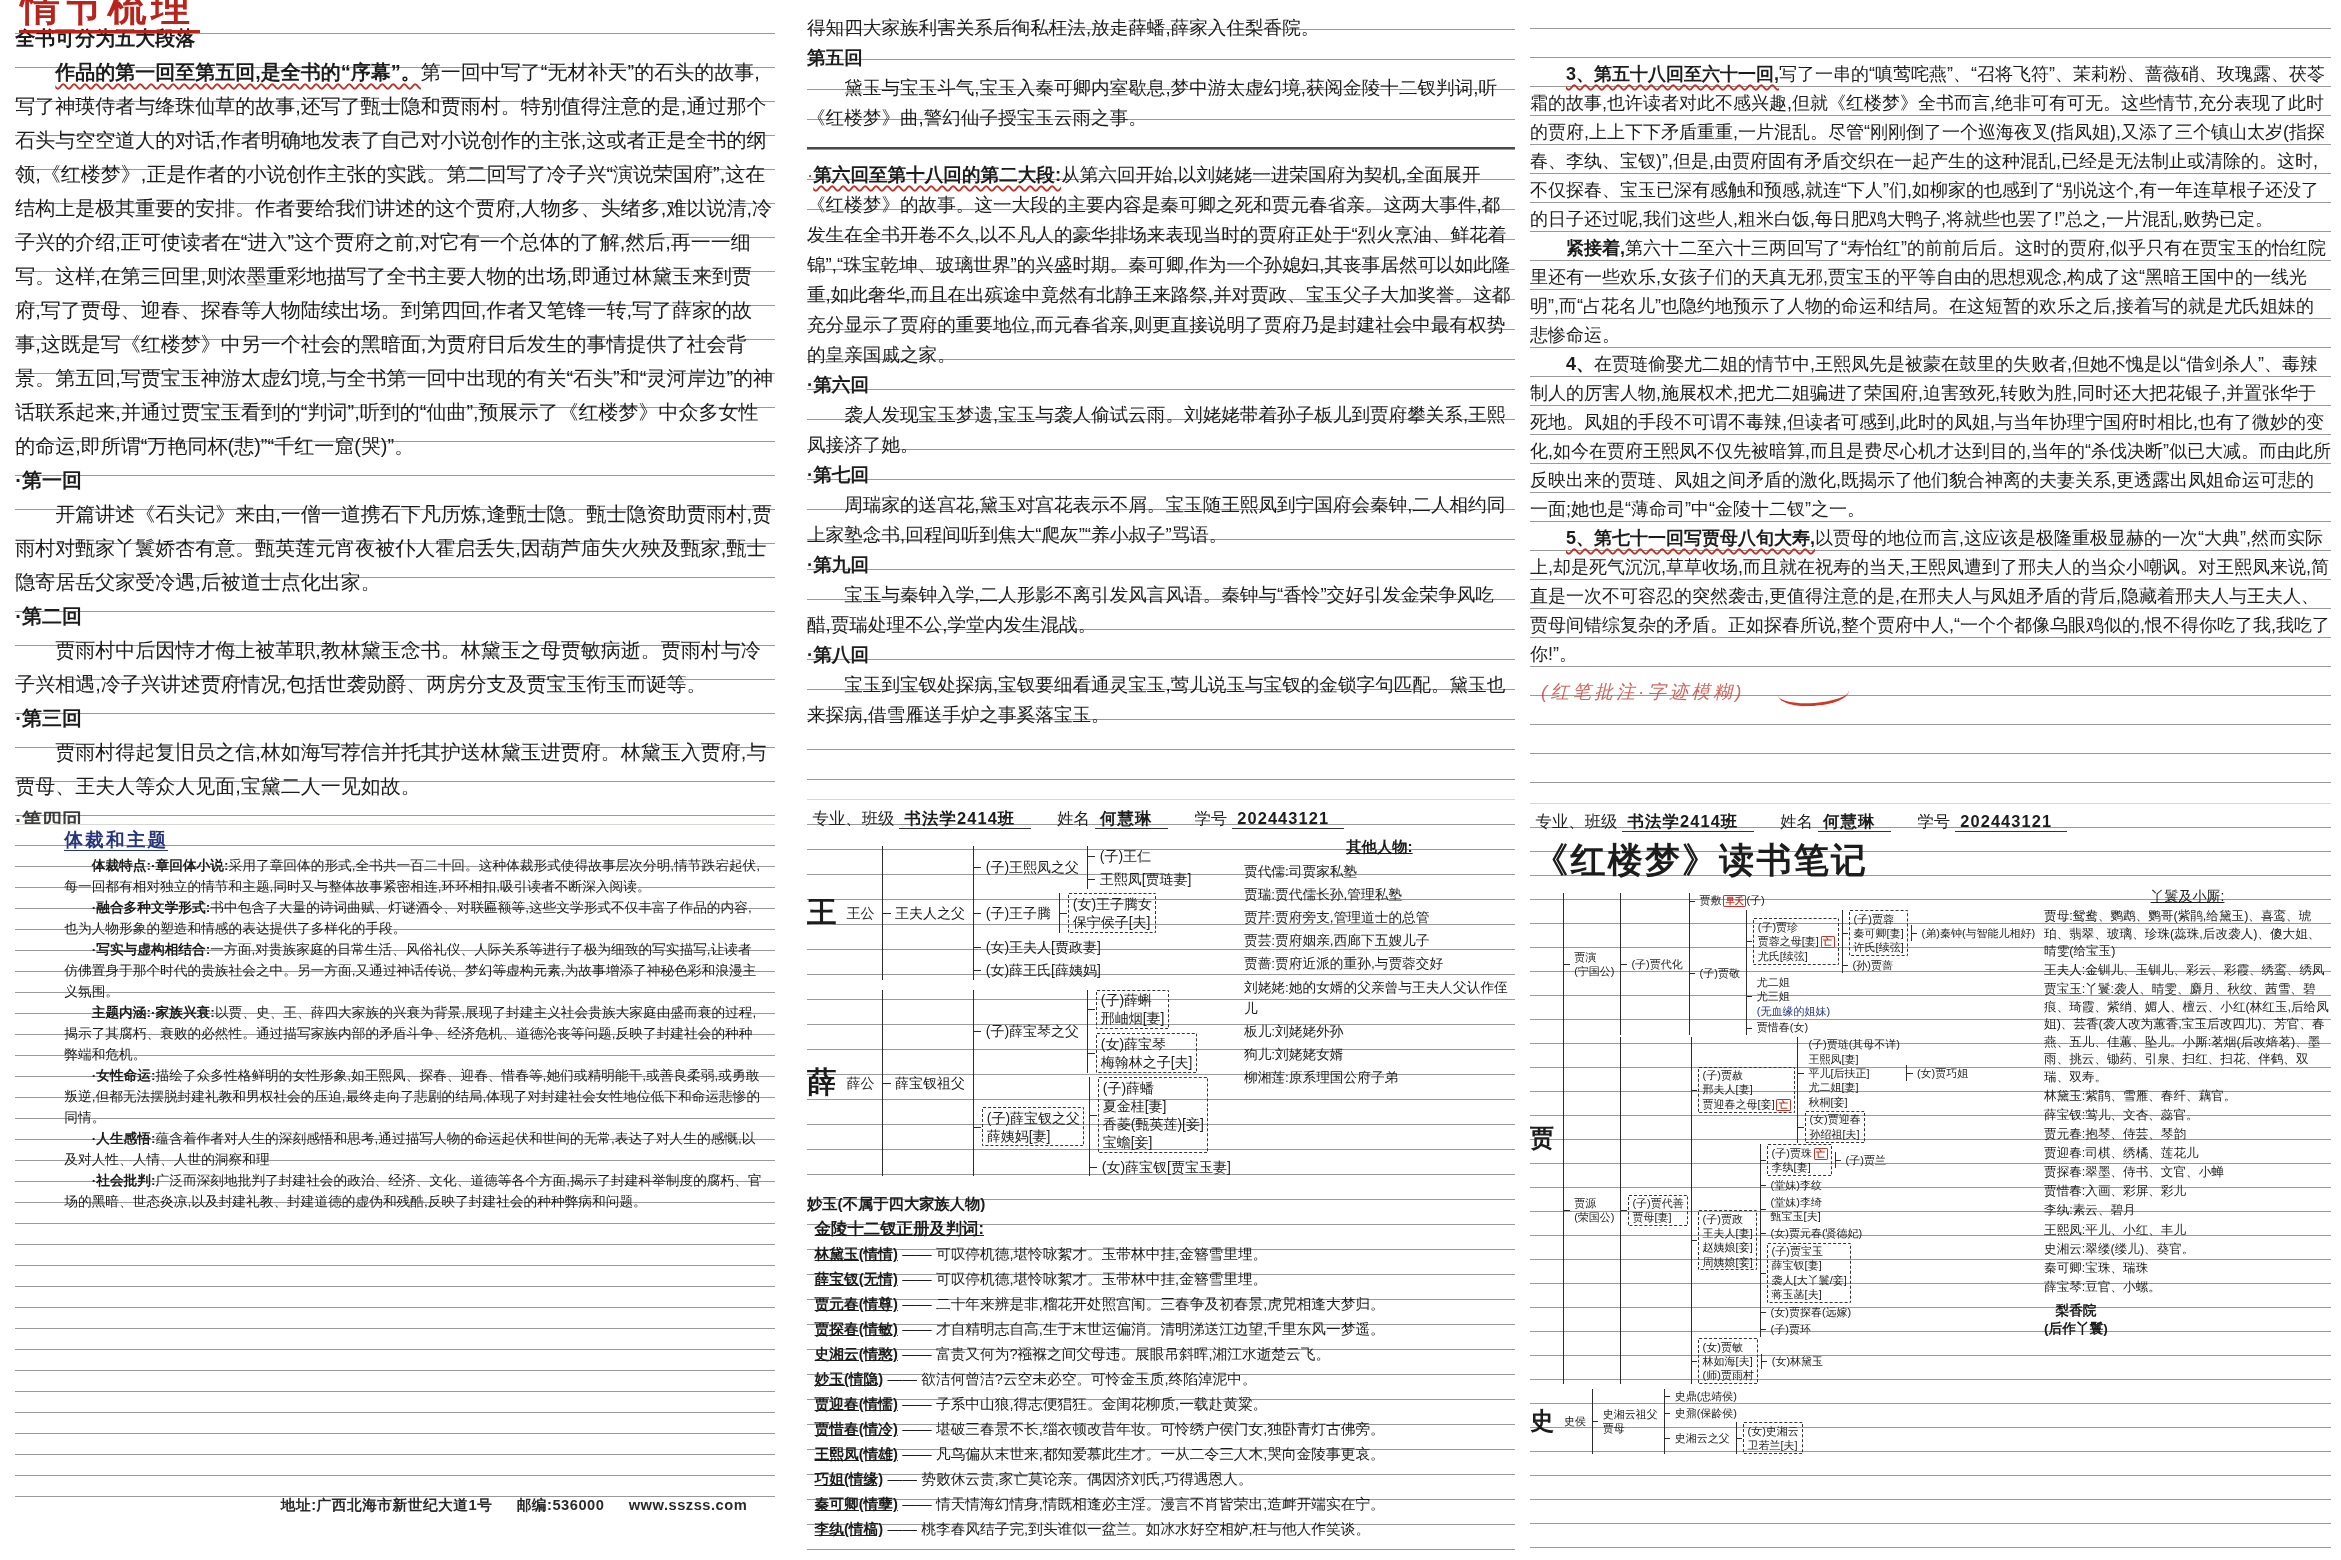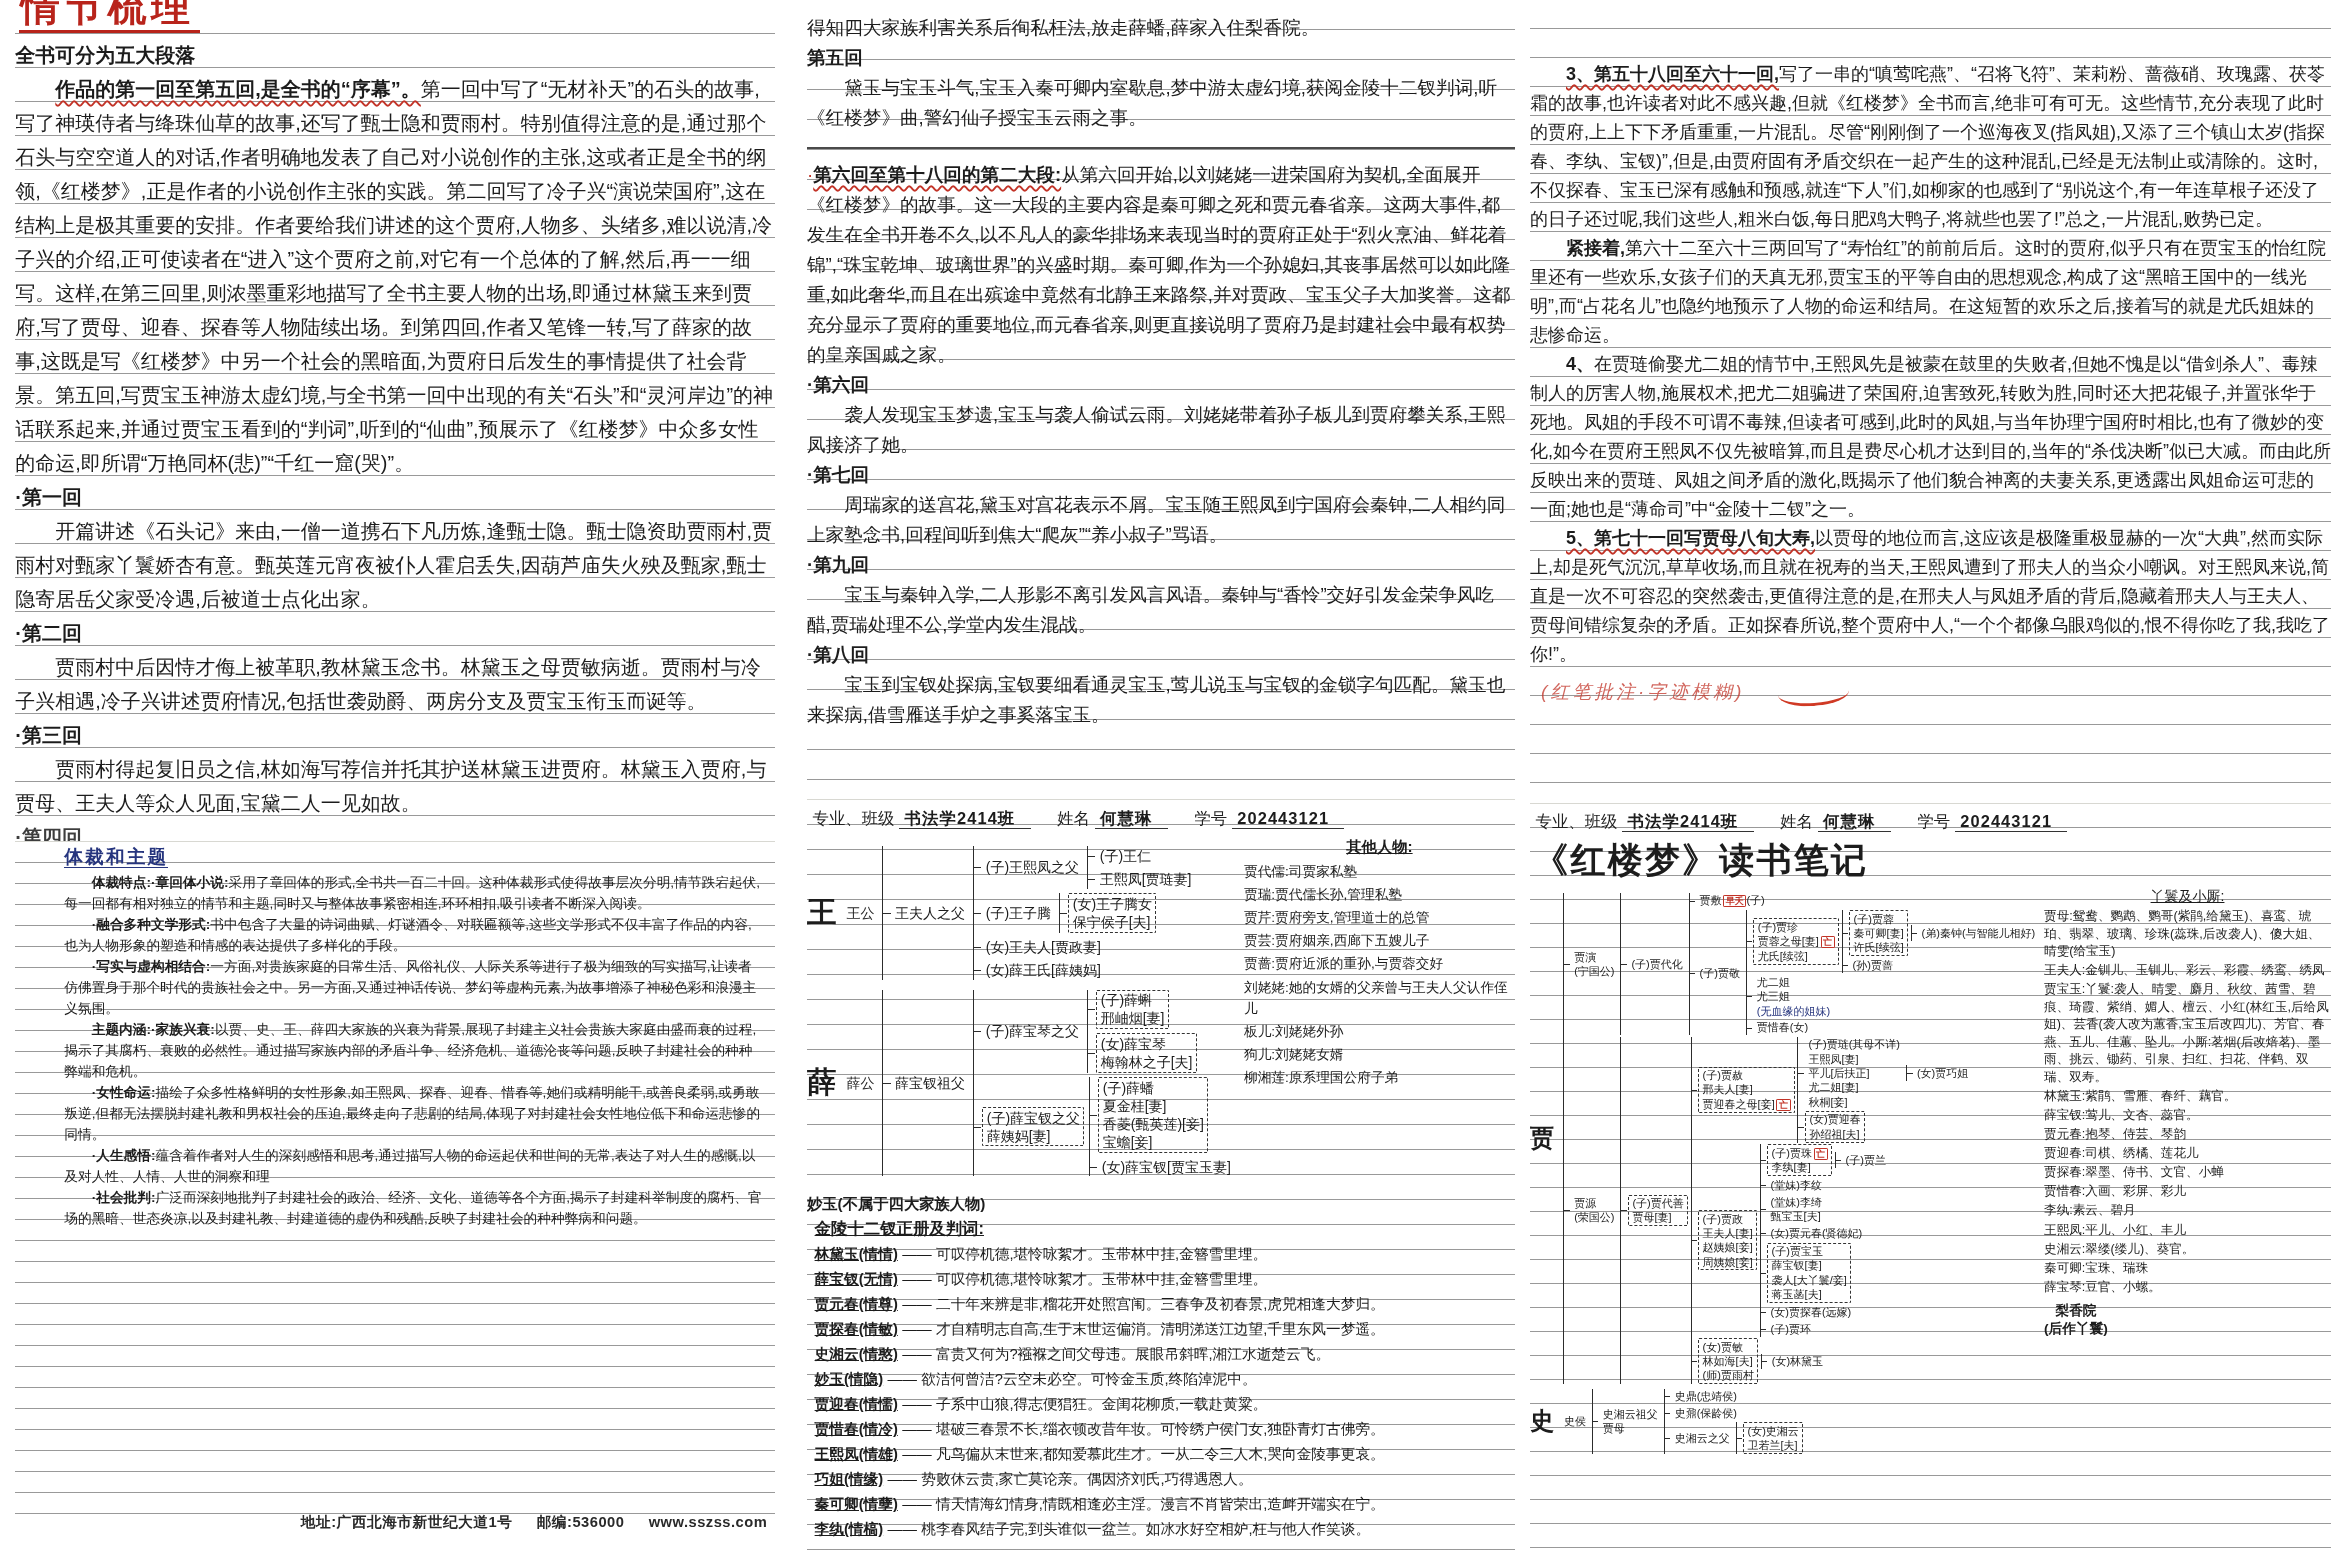"情节梳理" #left-top { padding-top: 38px -> 21px }
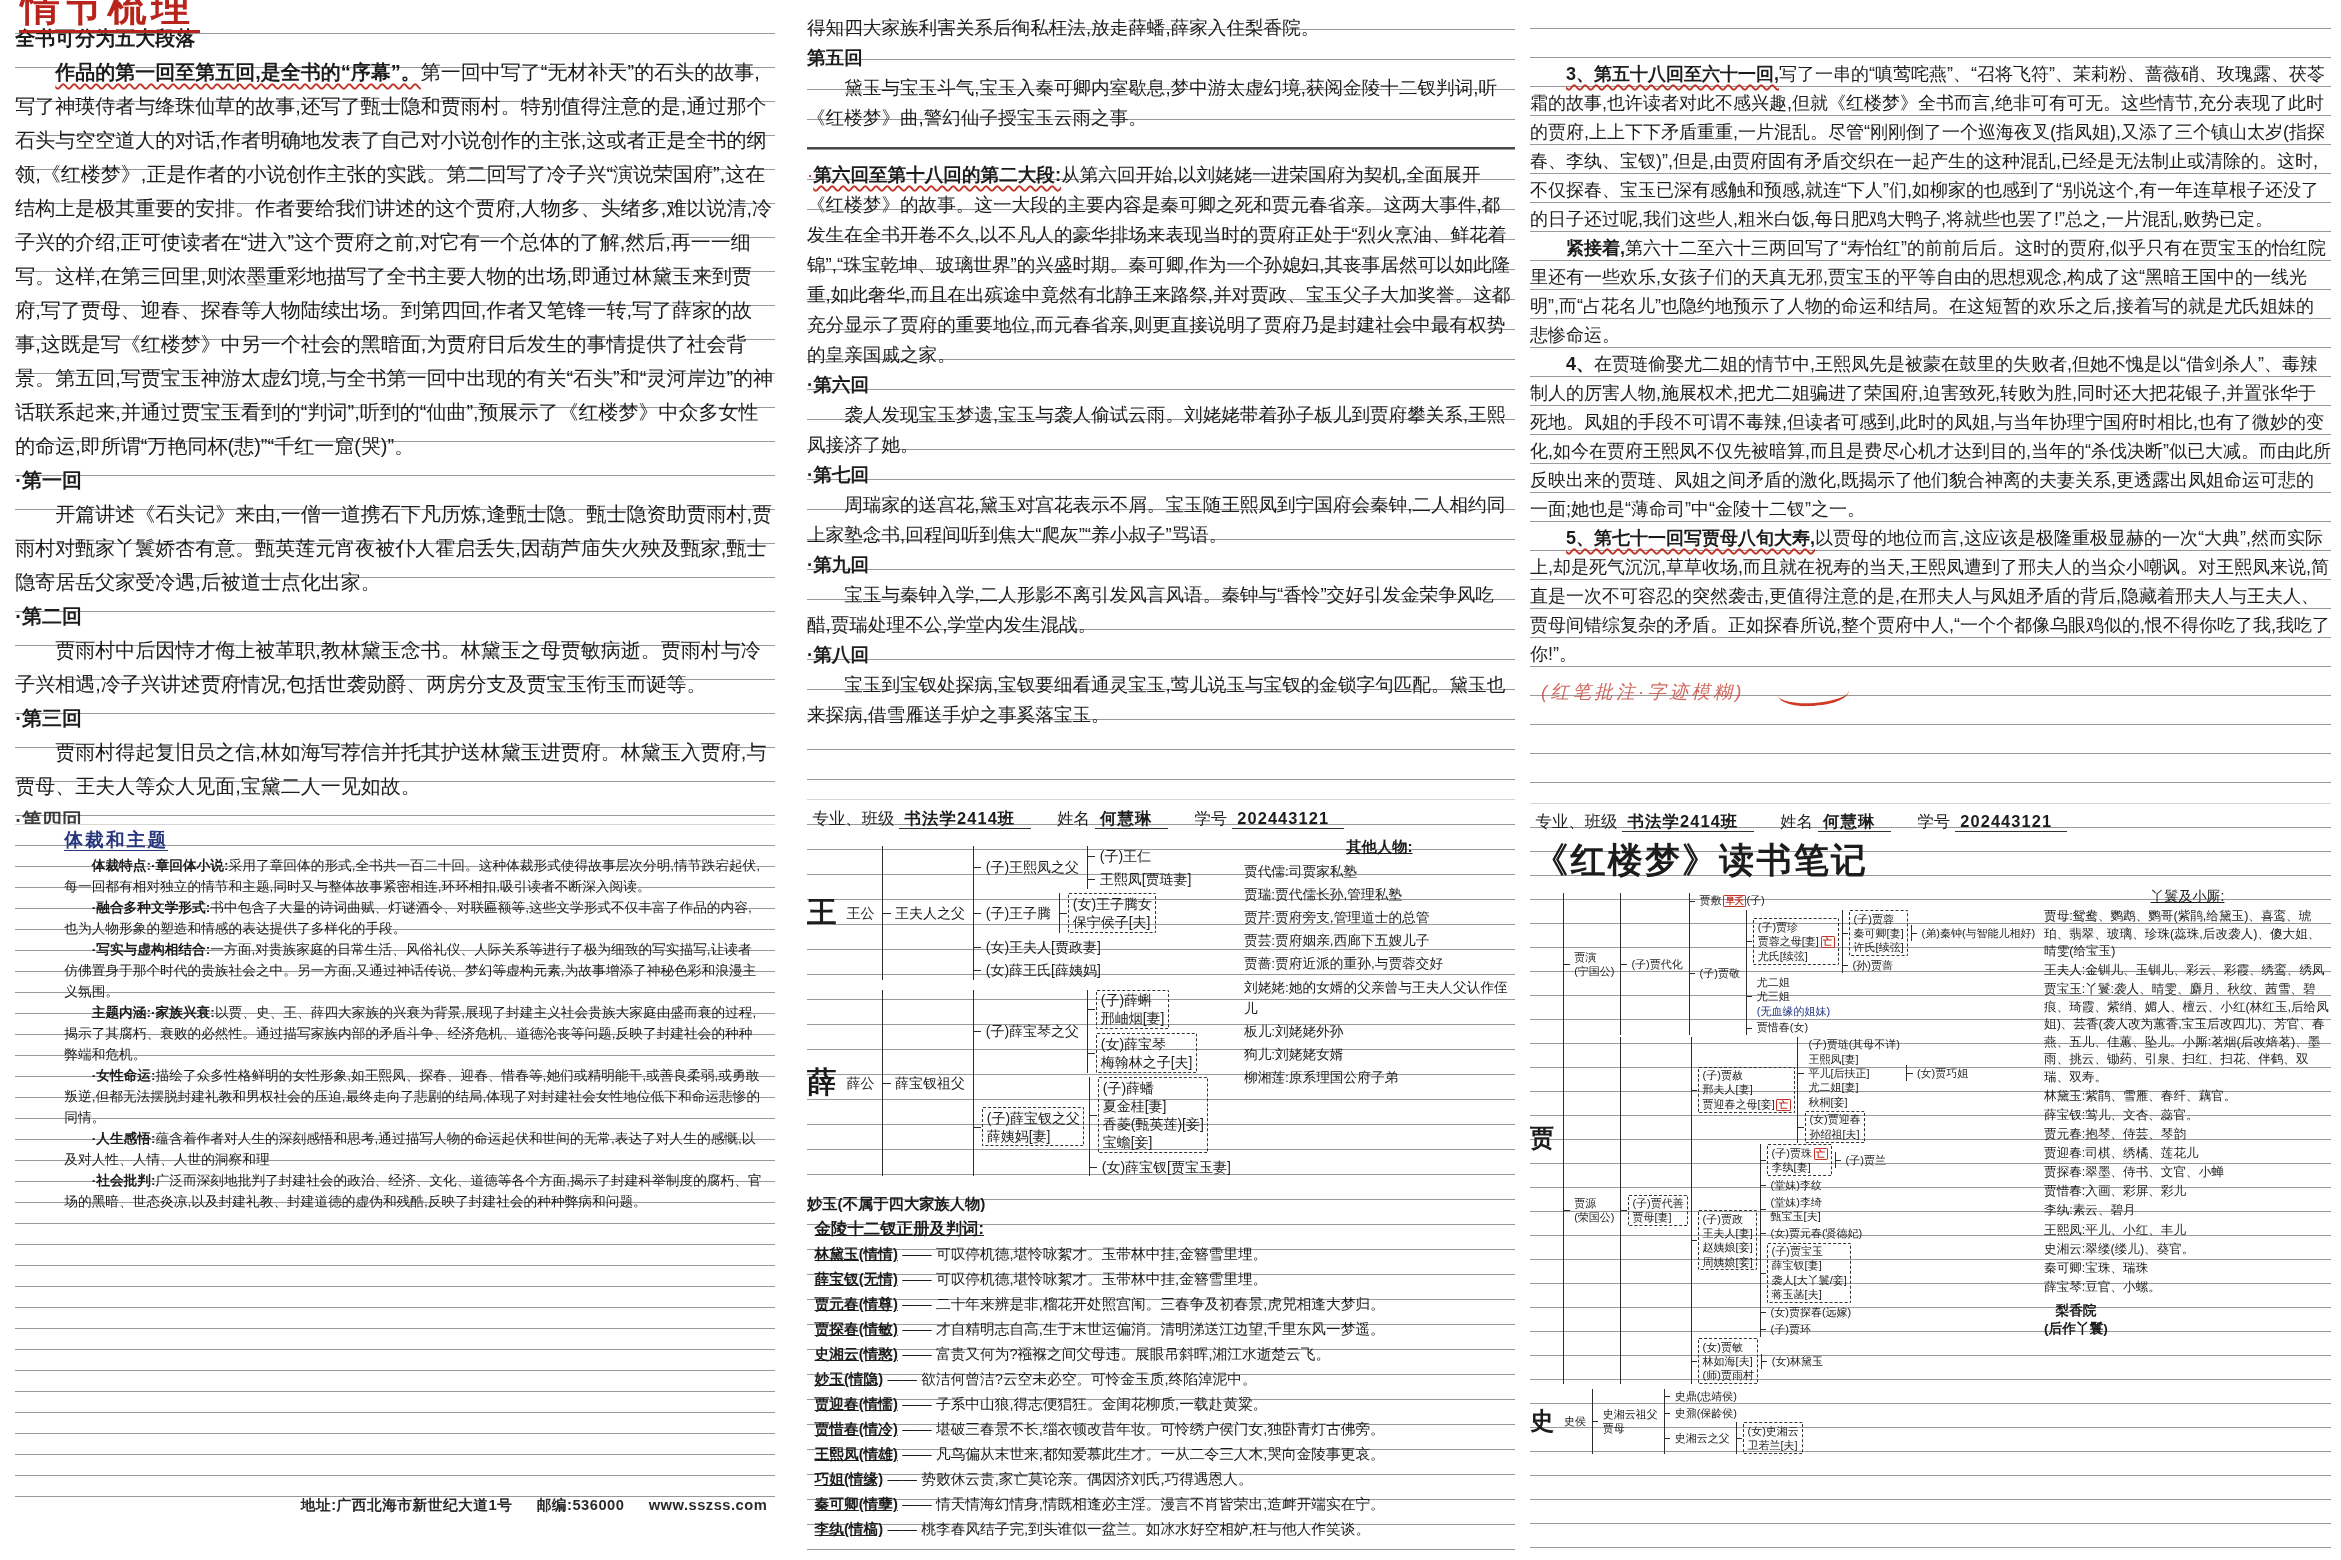"地址:广西北海市新世纪大道1号 邮编:536000 www.sszss.com" .print-footer { right: 8px -> 28px }
